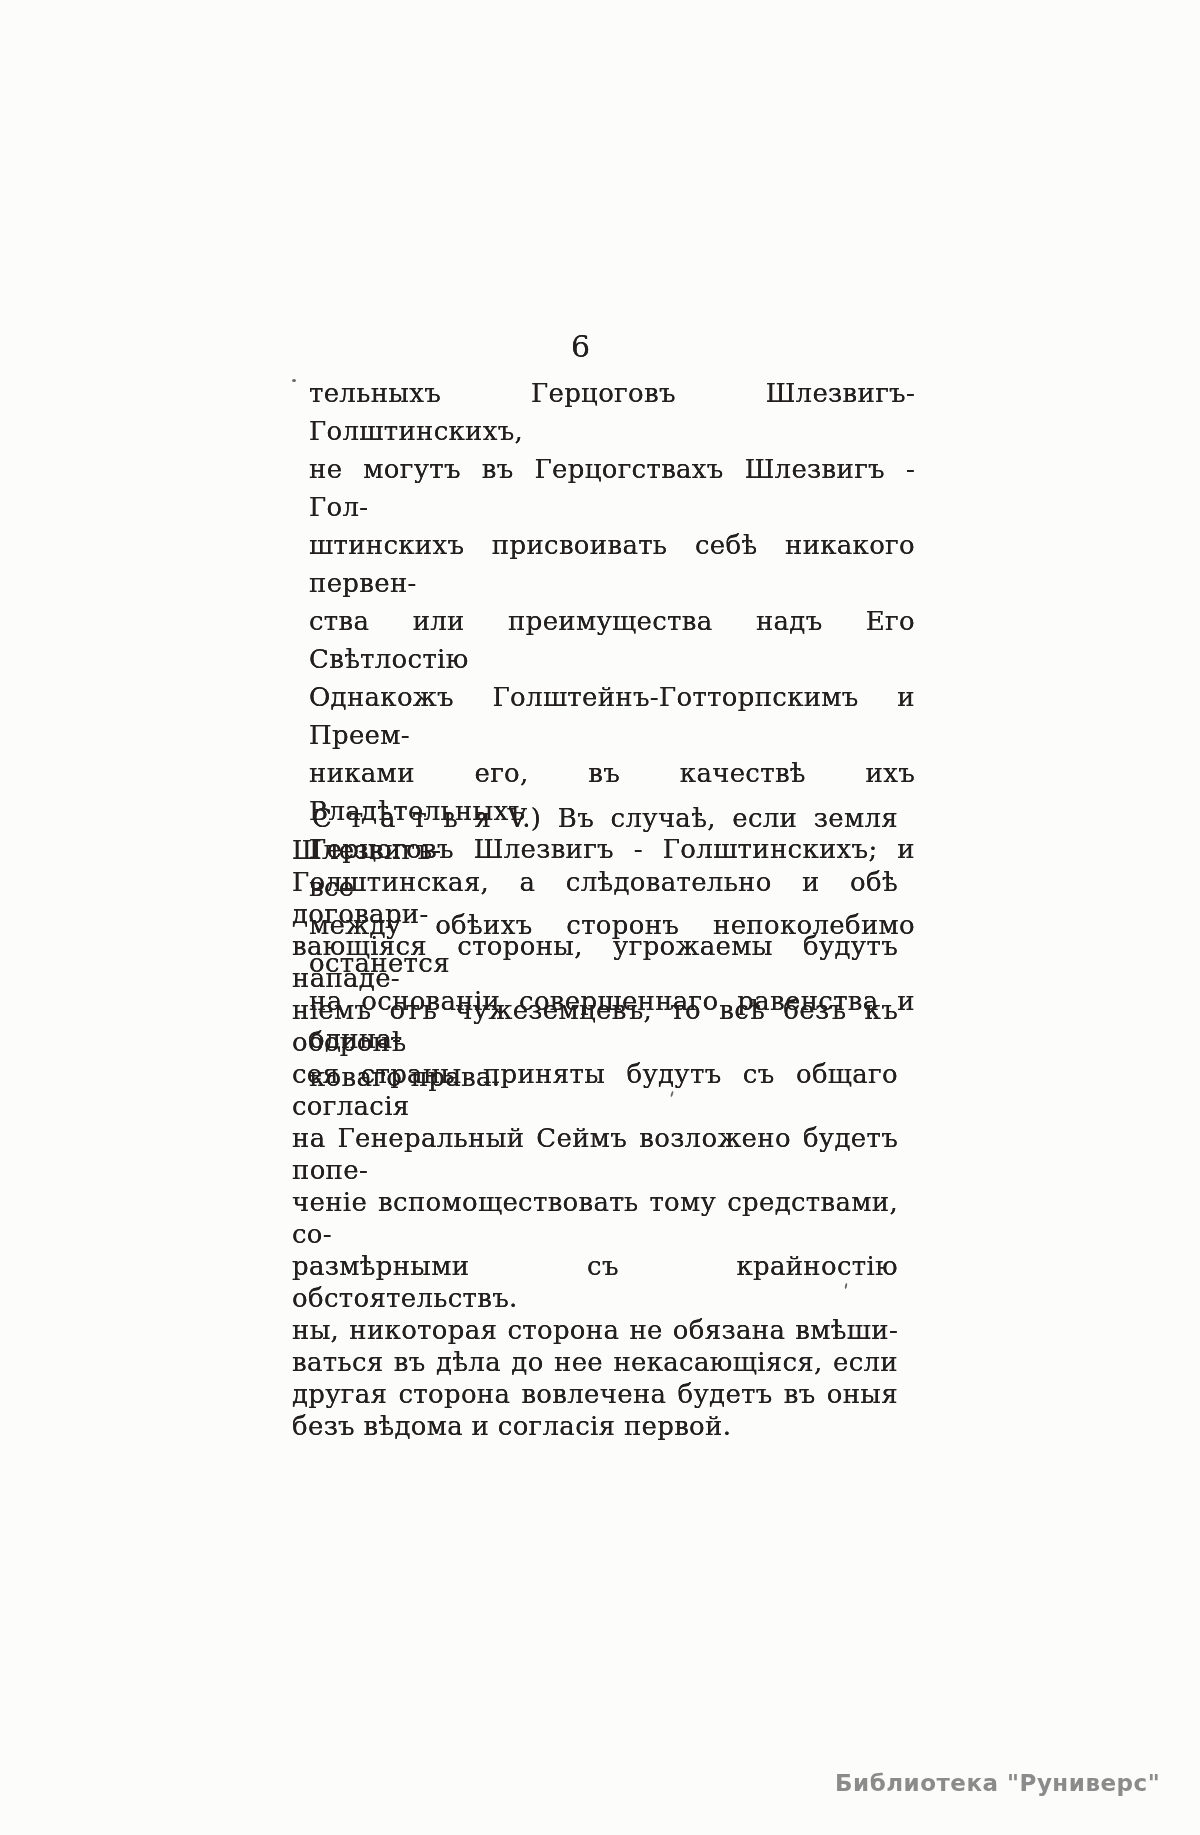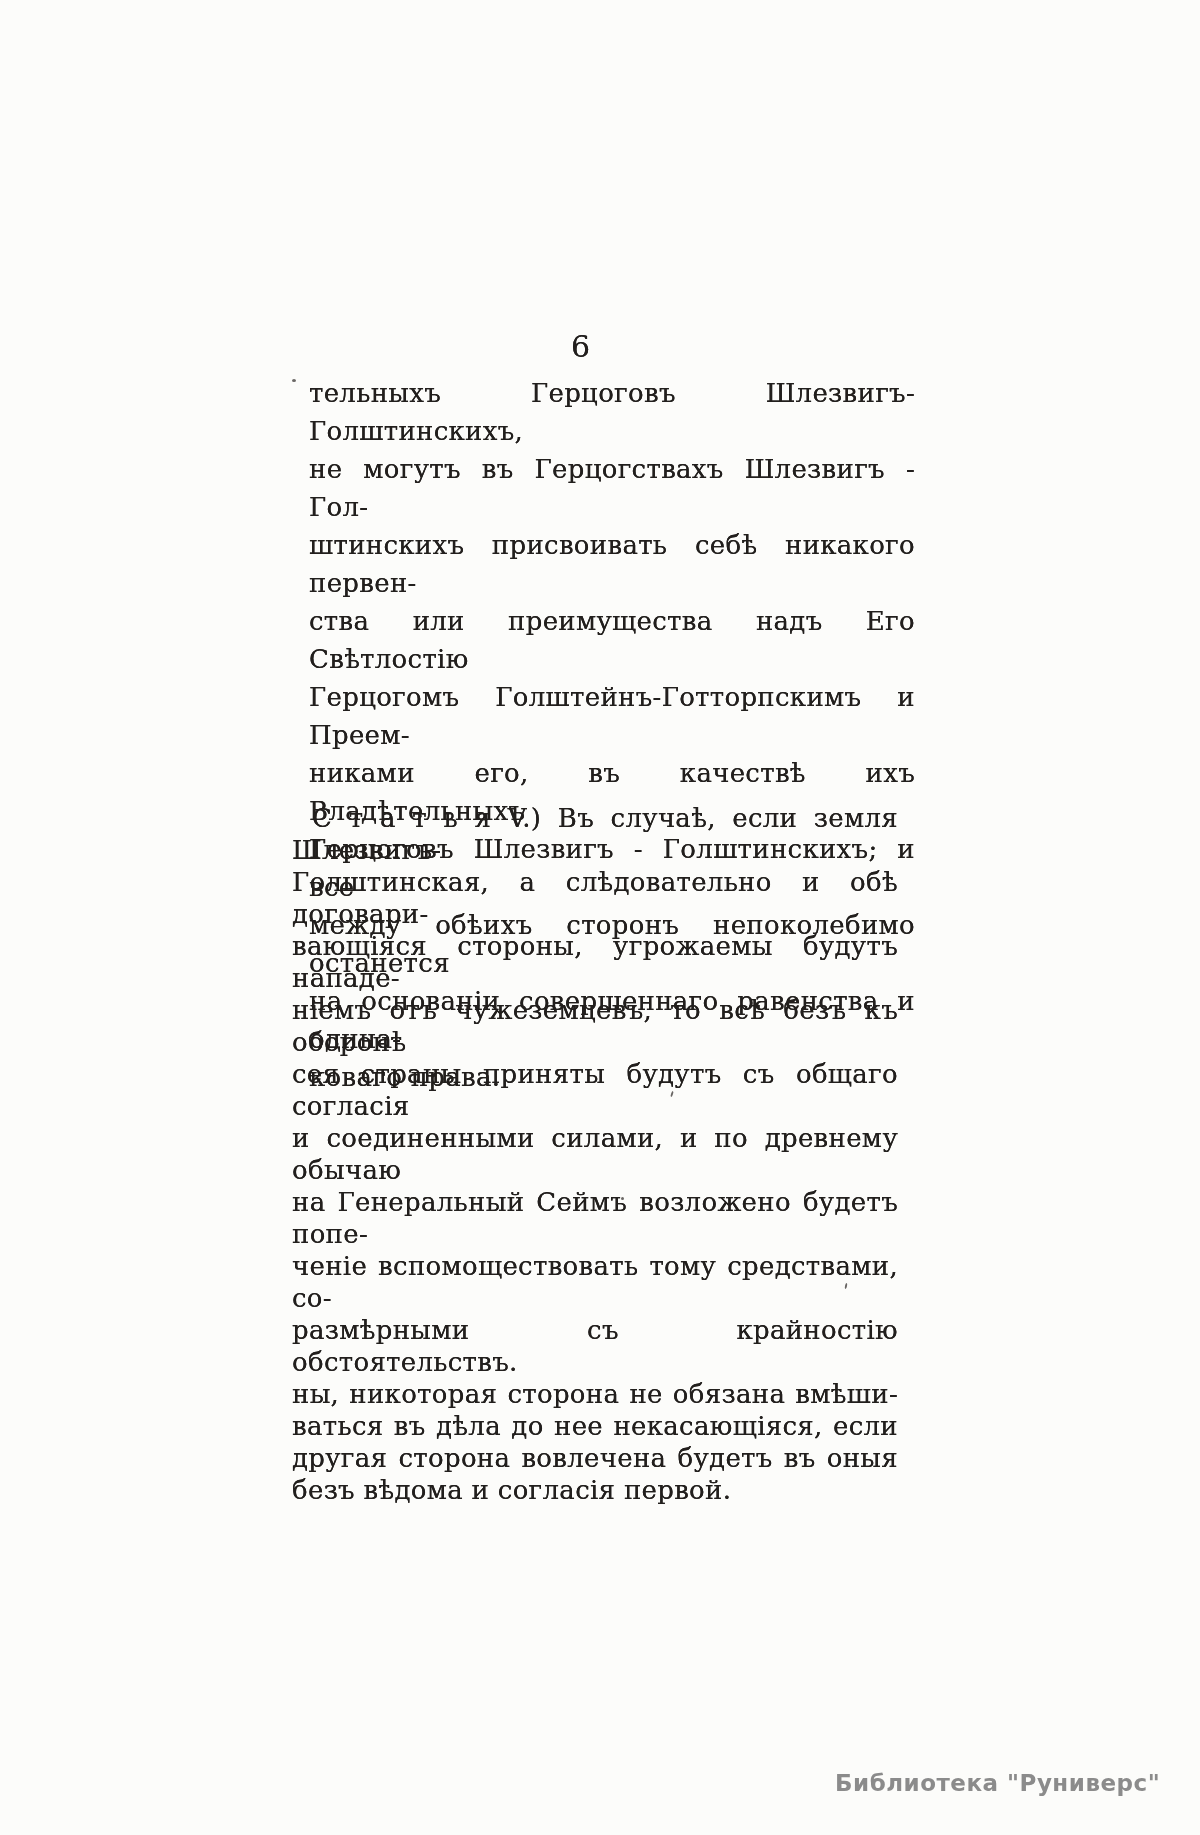"Герцогомъ Голштейнъ-Готторпскимъ и" div.line { text: Герцогомъ -> Однакожъ }
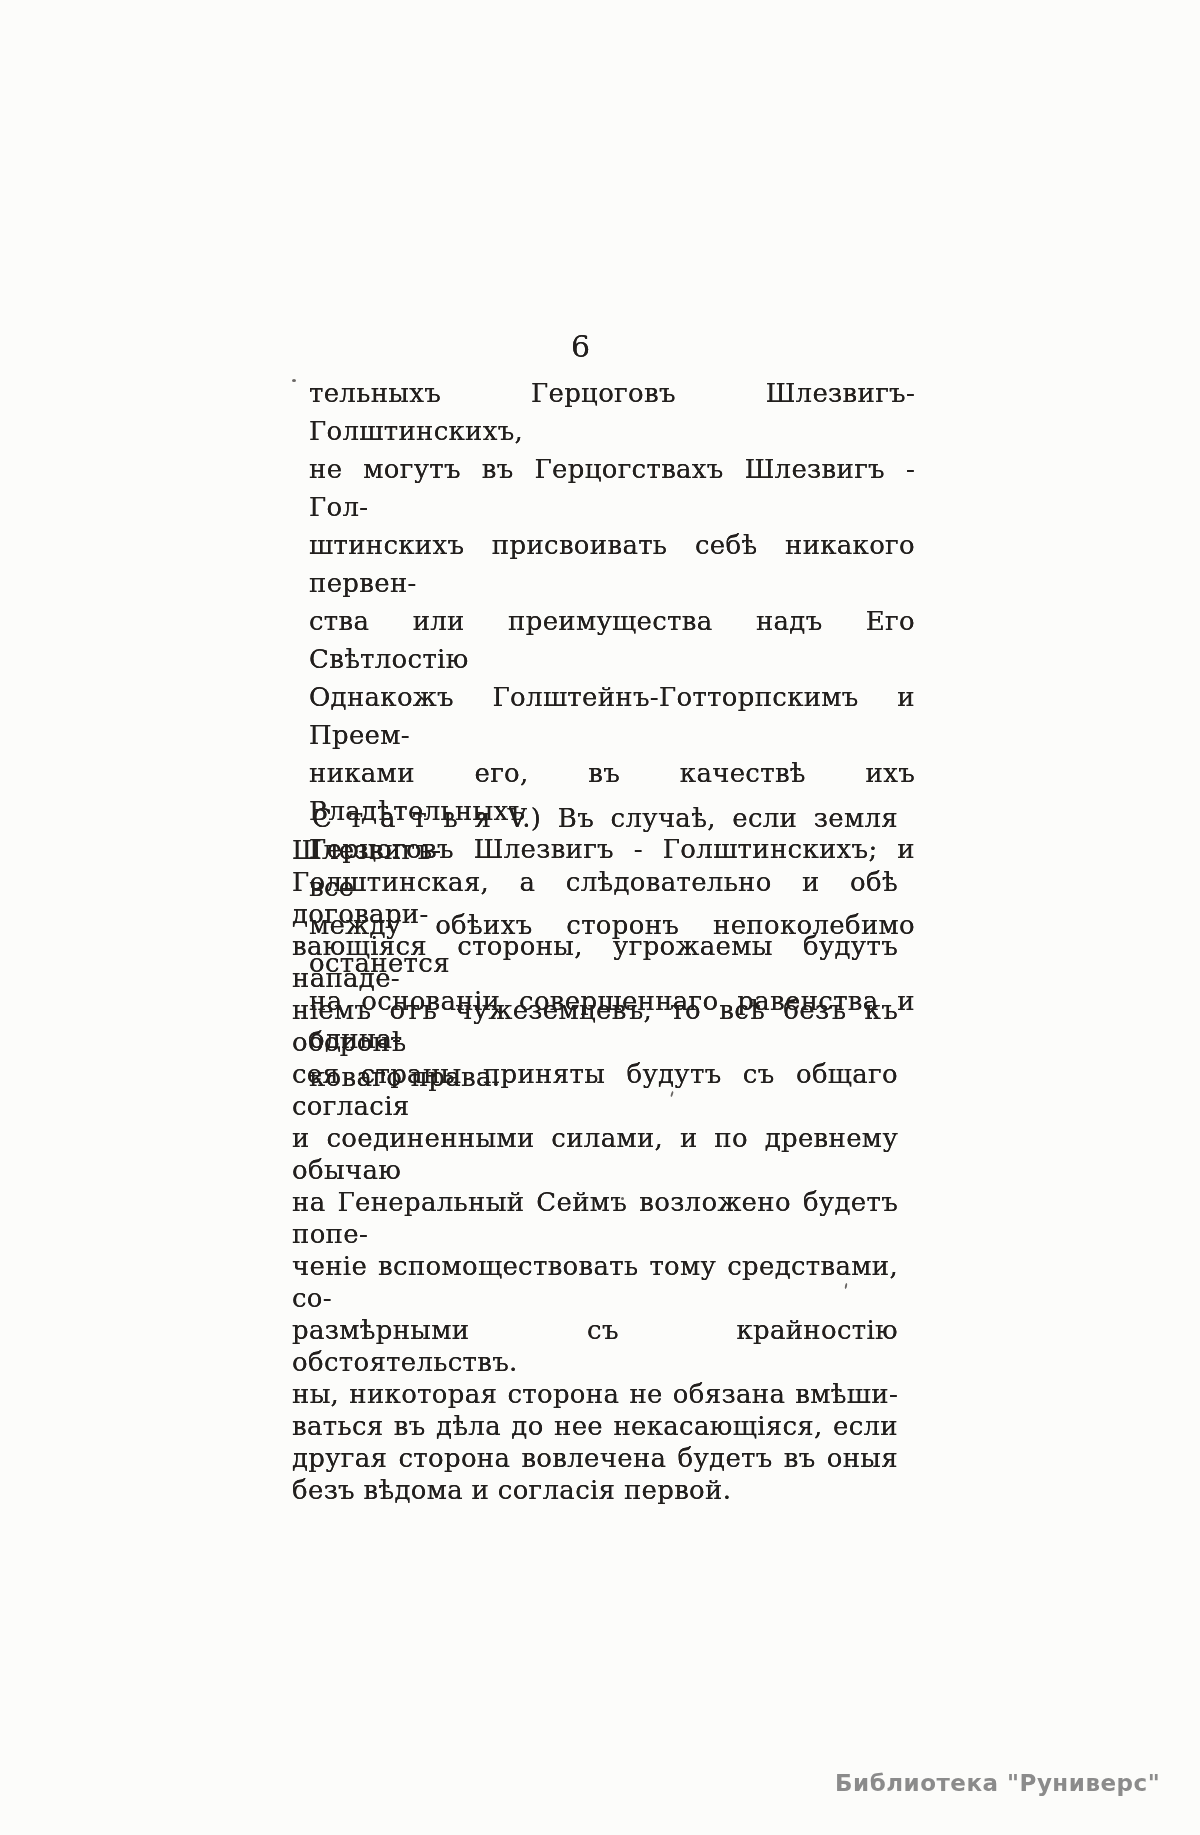"и соединенными силами, и по" div.line { html: <div>и соединенными силами, и по древнему обычаю</div> -> none }
